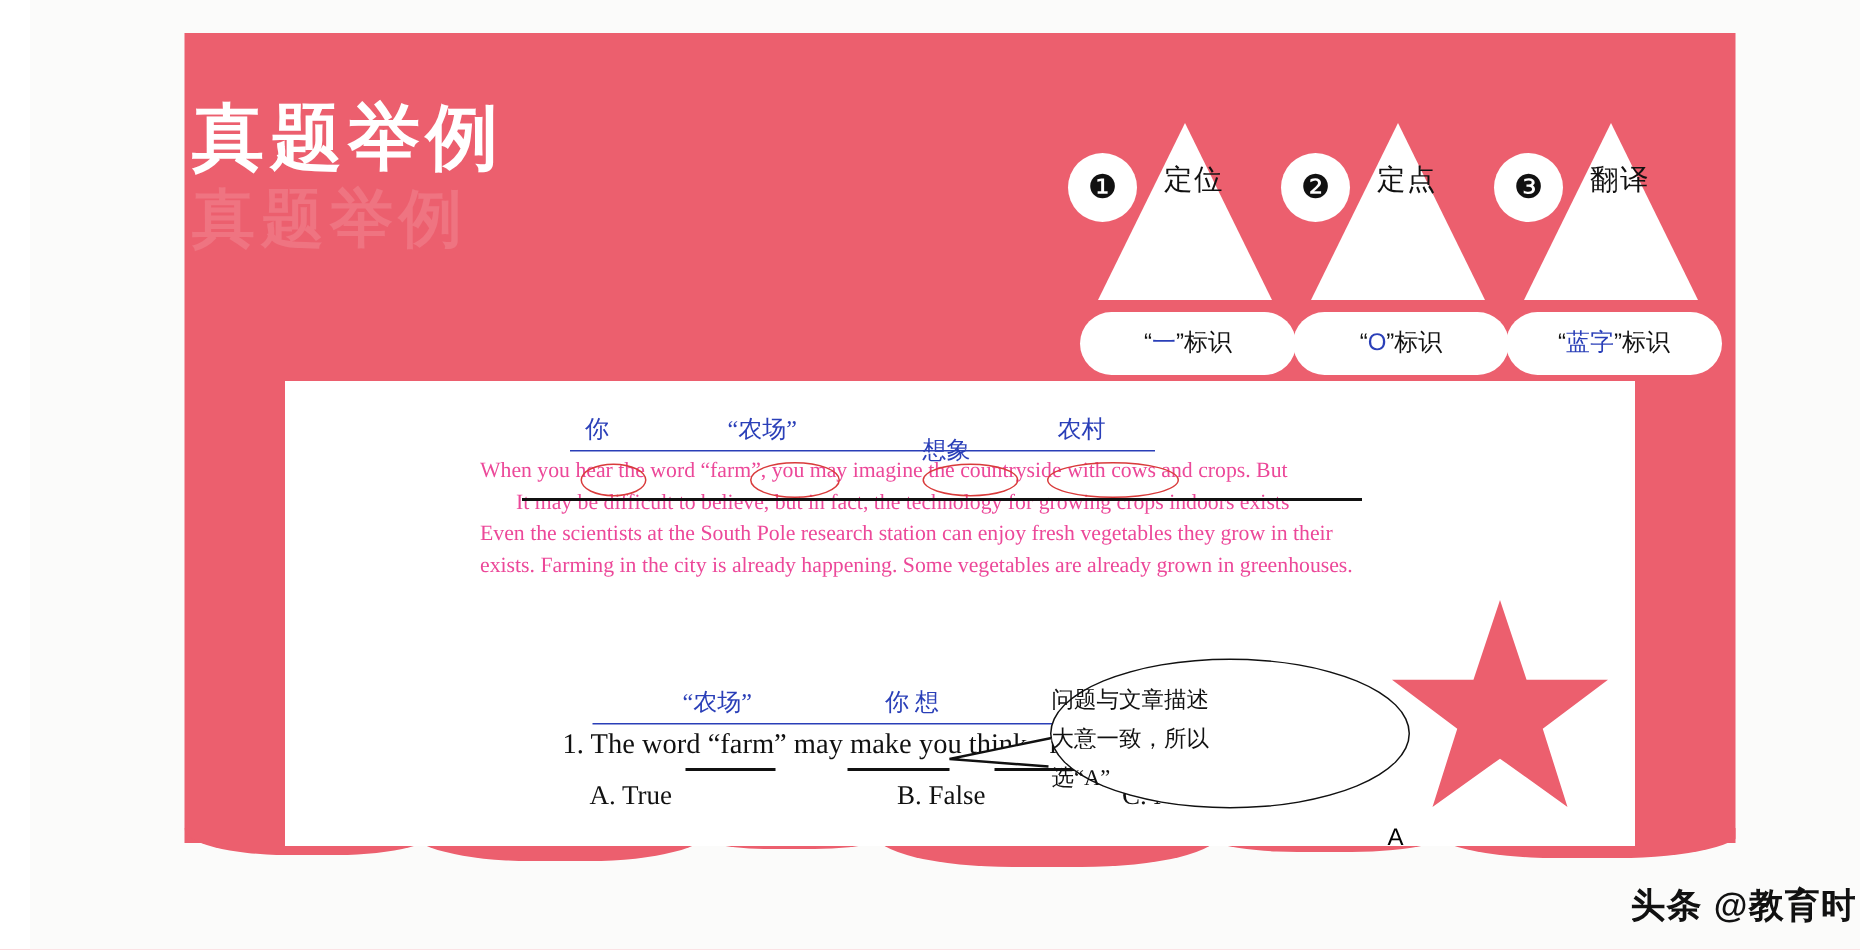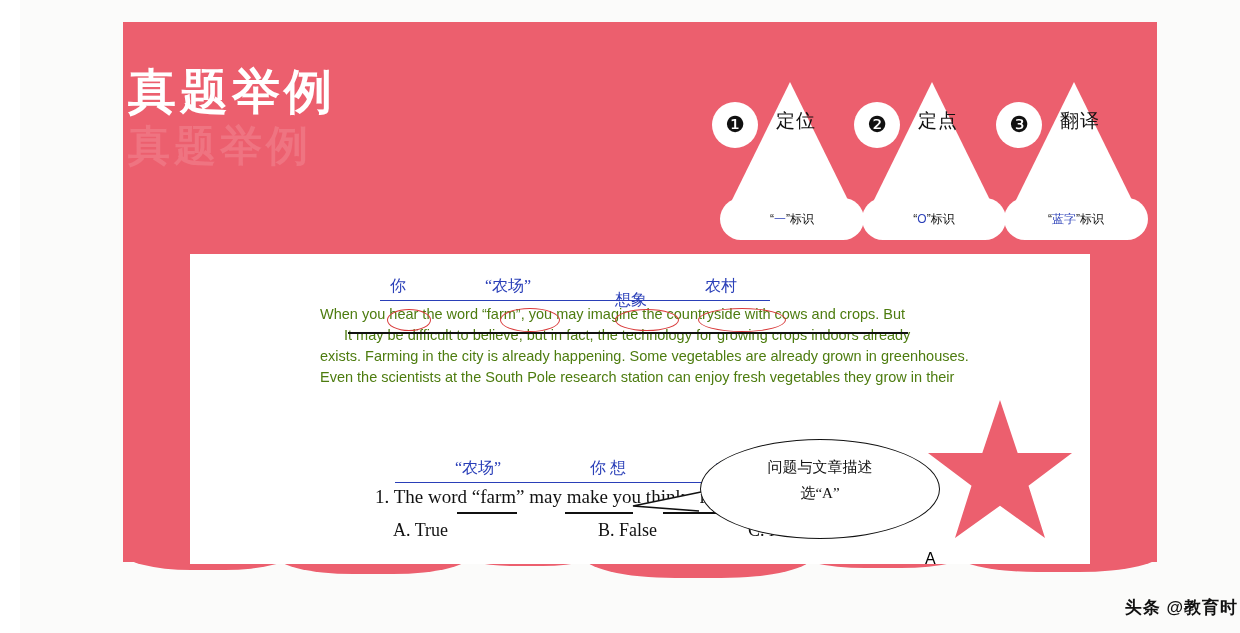"“一”标识" .step .pill { font-size: 12px -> 16px; top: 138px -> 148px }
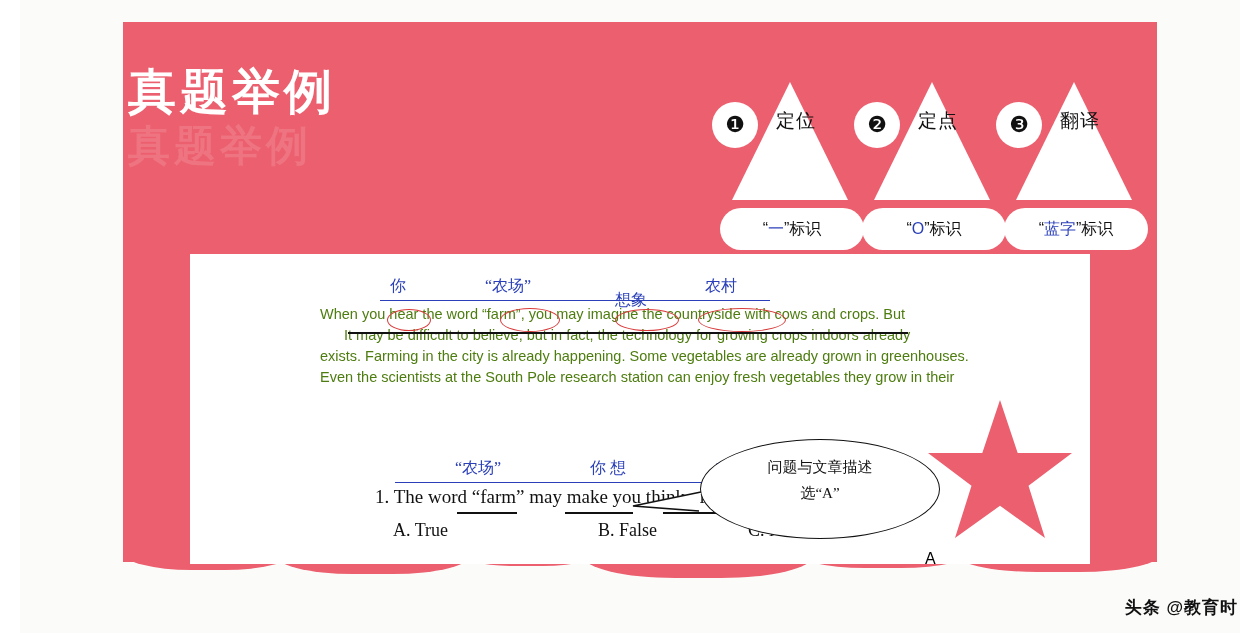"When you hear the word" .passage { color: #4d7c0f -> #ec4899; font-family: Liberation Sans, sans-serif -> Liberation Serif, serif }
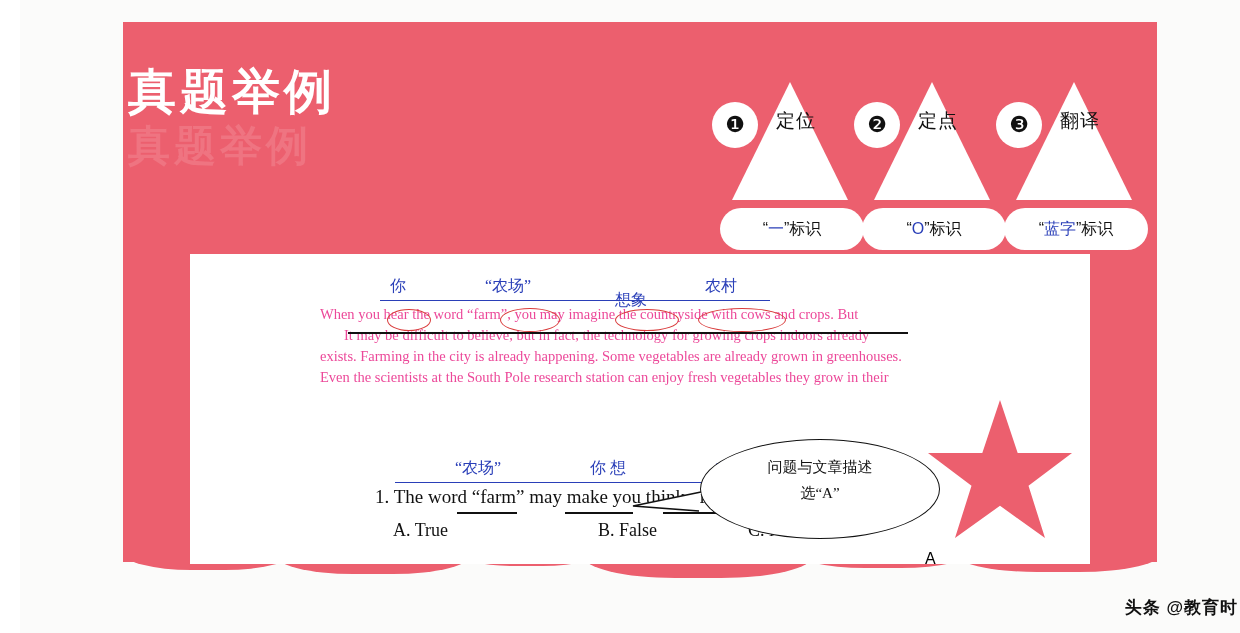"It may be difficult to" p.ind { text: already -> exists }
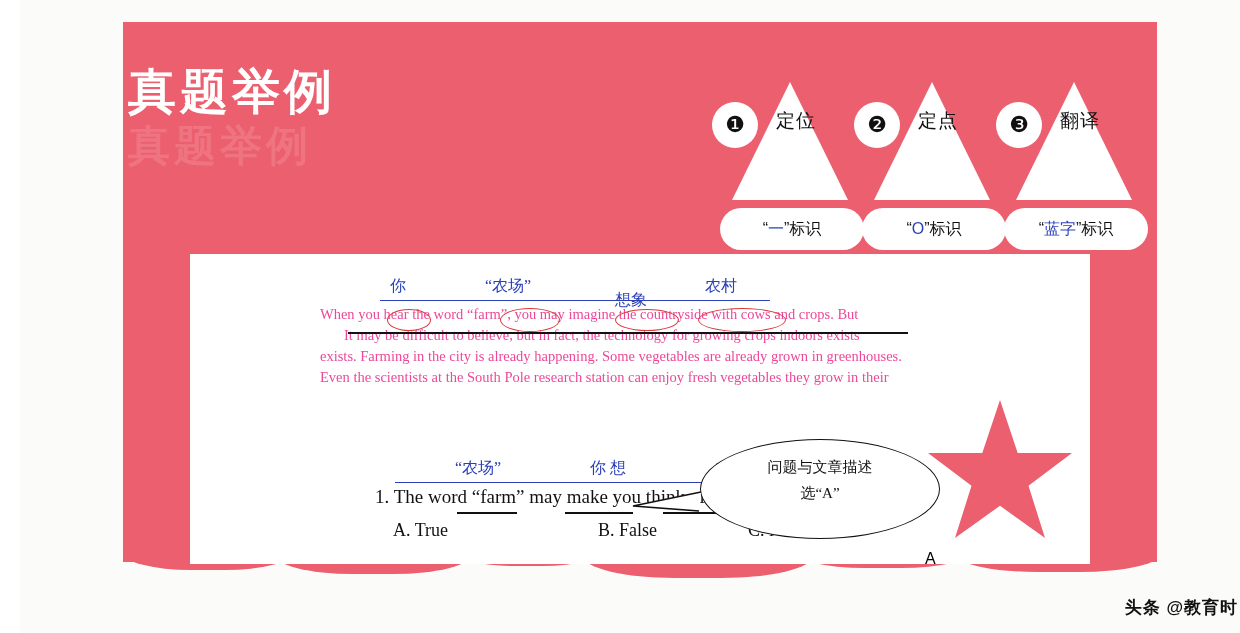"exists. Farming in the city" p { order: before "Even the scientists at the" -> after "Even the scientists at the" }
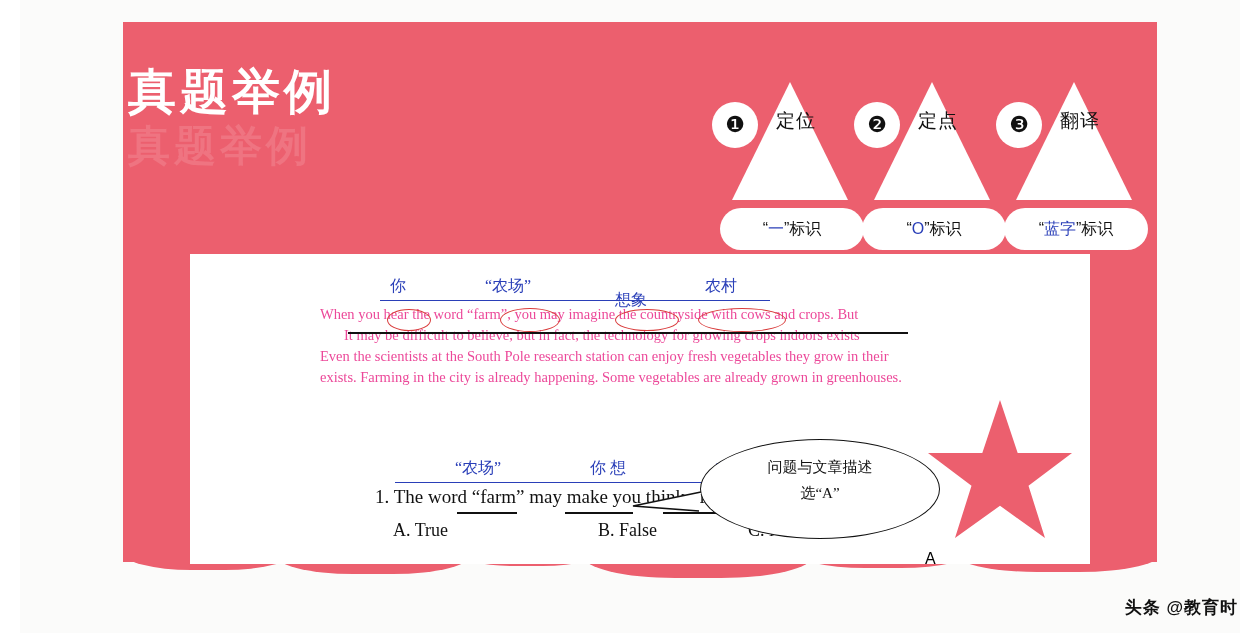"问题与文章描述" .bubble { text-align: center -> none }
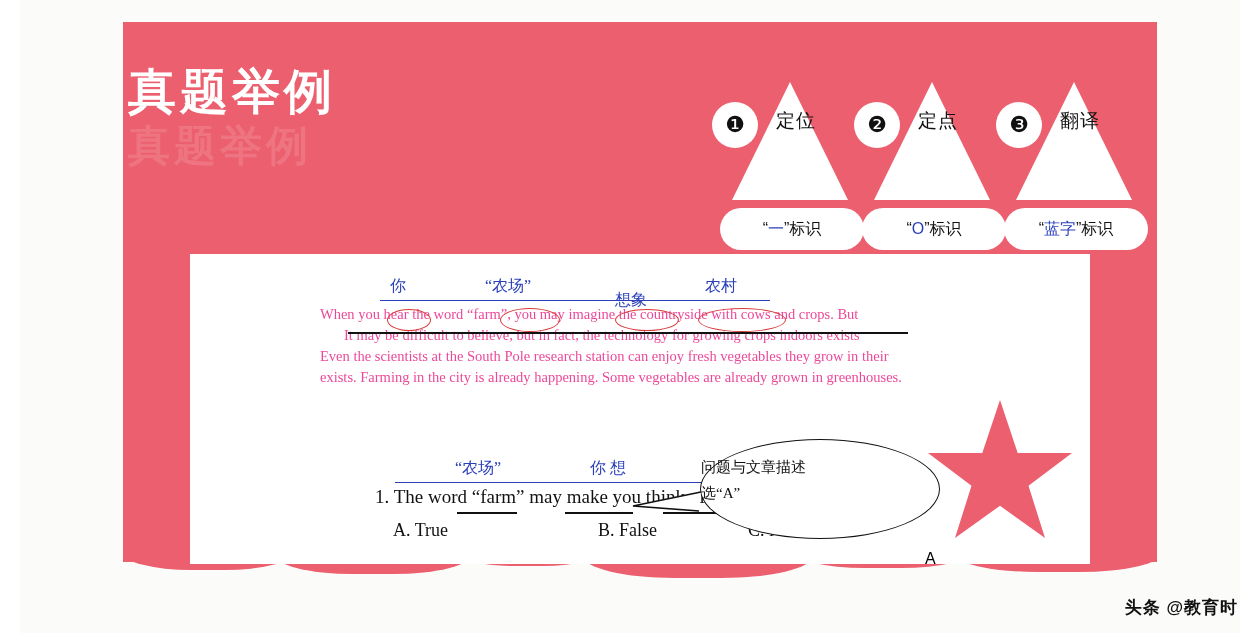"大意一致，所以" div { html: none -> <div>大意一致，所以</div> }
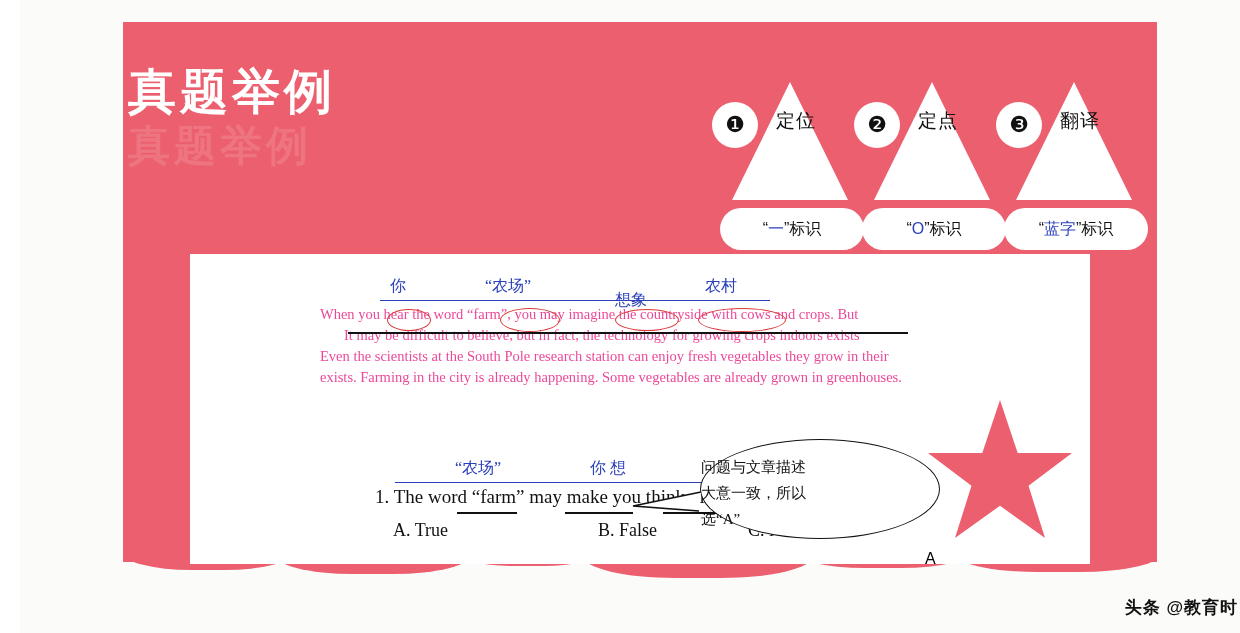"头条 @教育时" .footer { font-size: 17px -> 23px }
